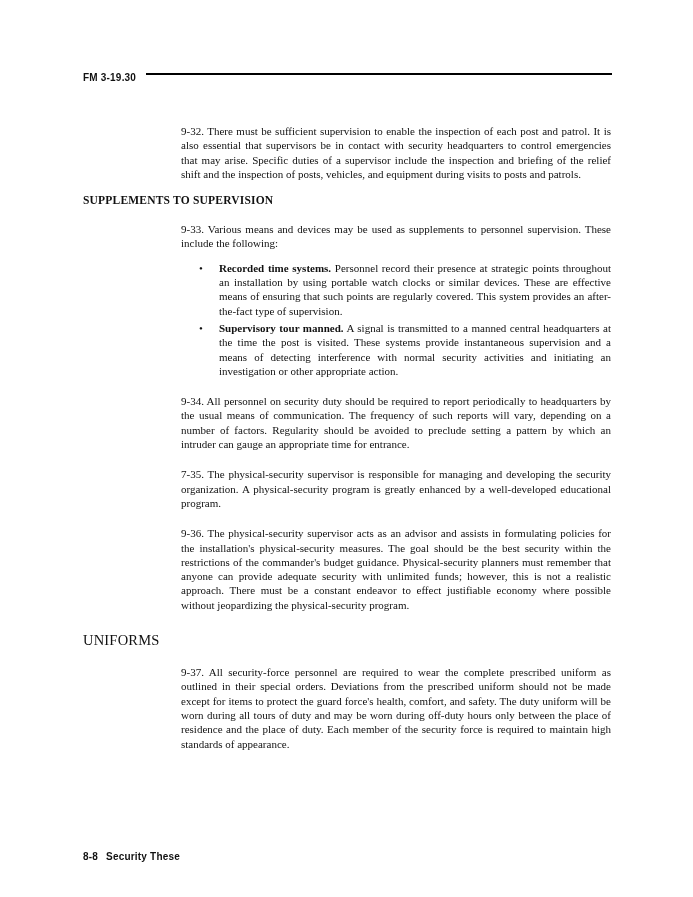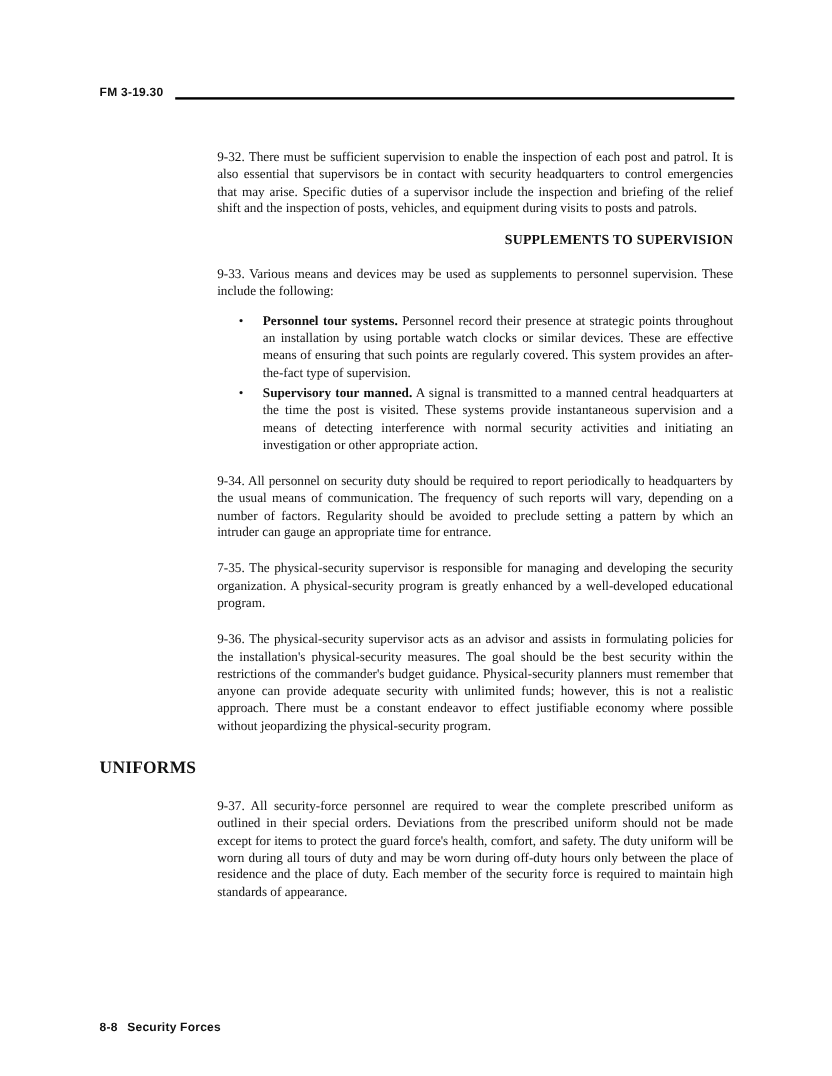"FM 3-19.30" .page-header { align-items: flex-end -> flex-start }
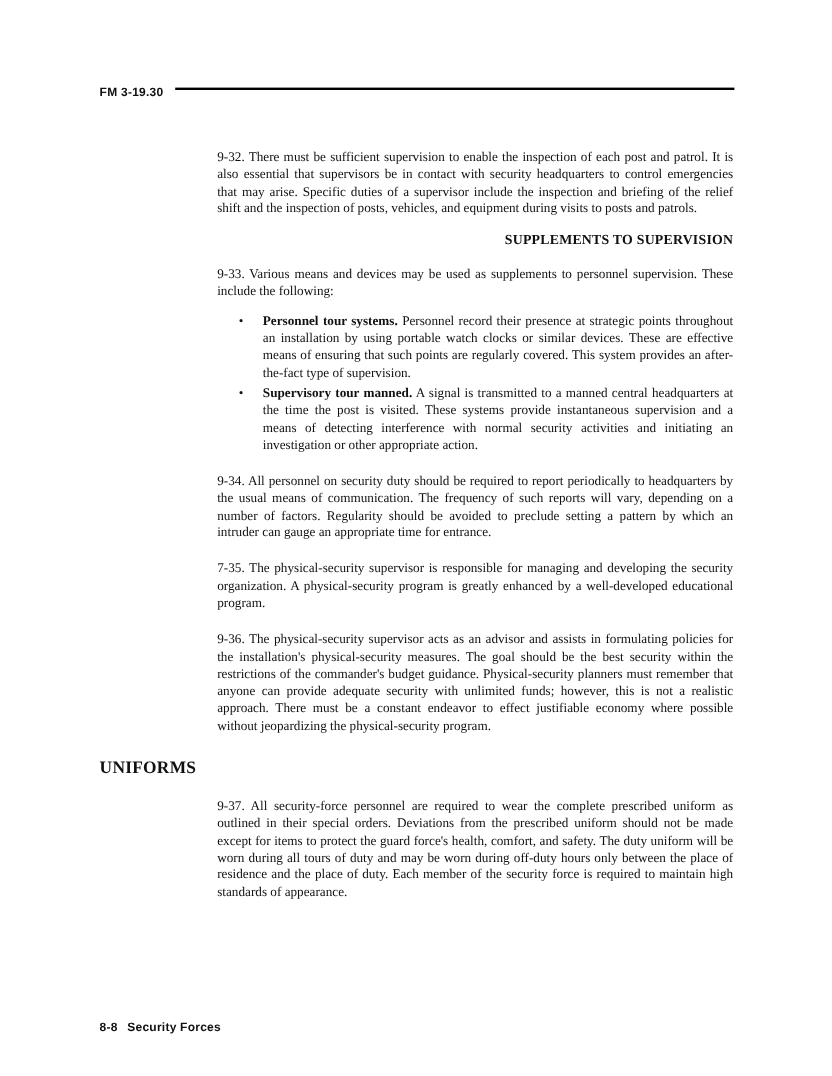"SUPPLEMENTS TO SUPERVISION" .heading-2 { text-align: right -> none }
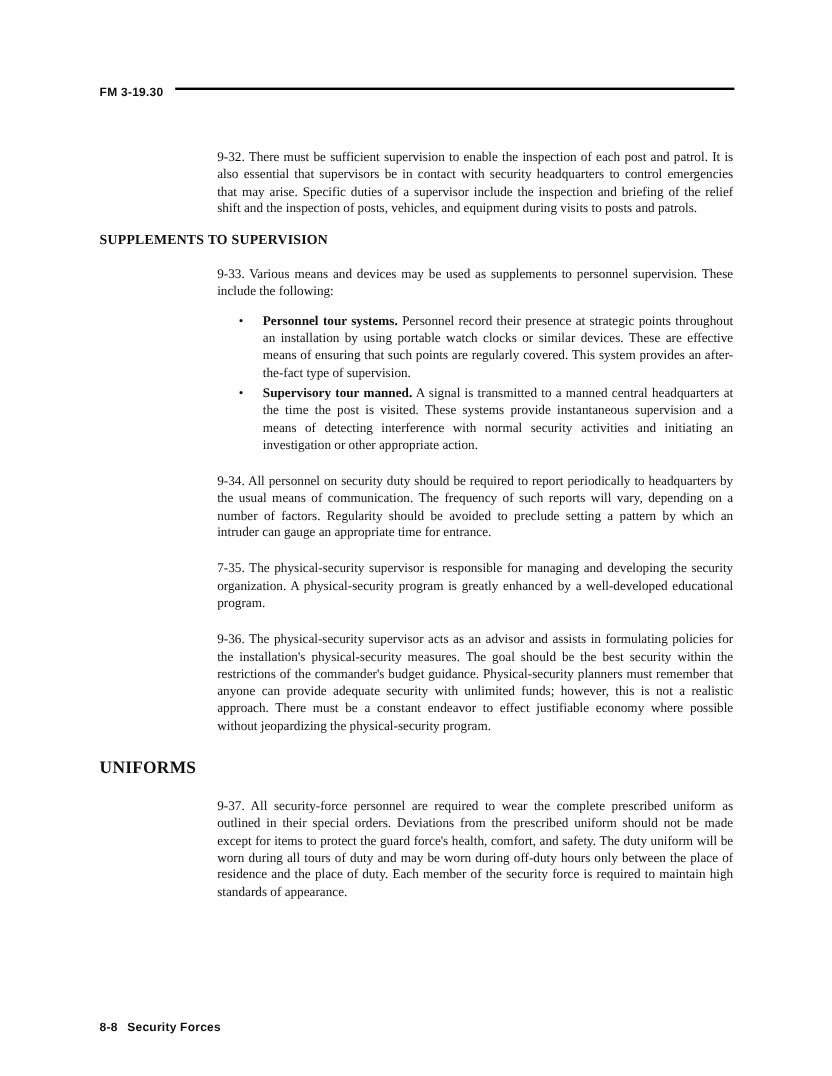"Personnel tour systems." b.bullet-lead { text: Personnel tour -> Recorded time }
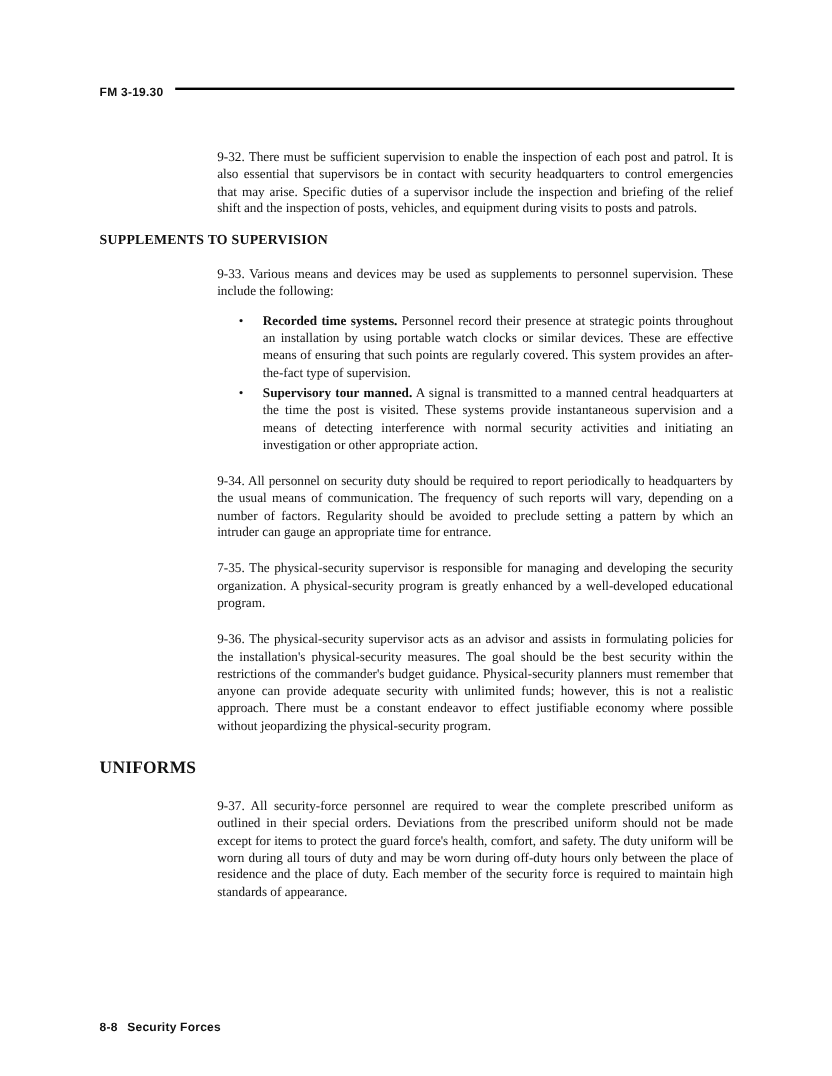"UNIFORMS" .heading-1 { font-weight: bold -> normal }
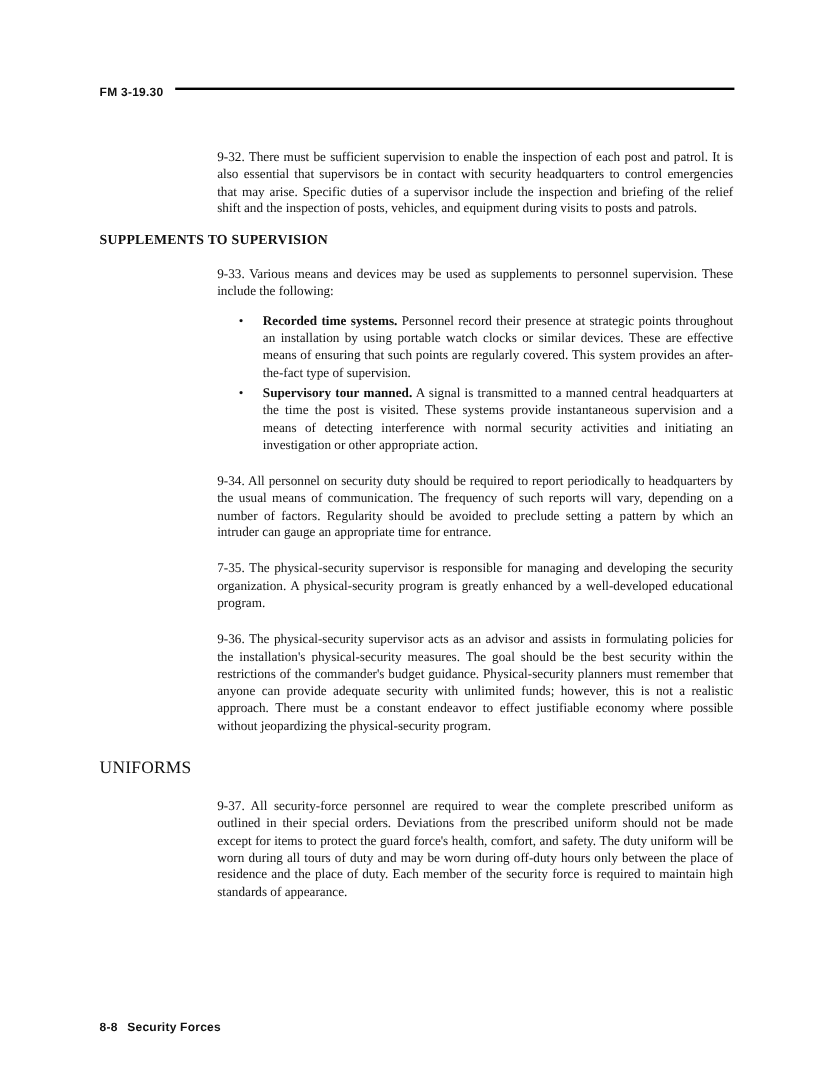"Security Forces" span { text: Forces -> These }
